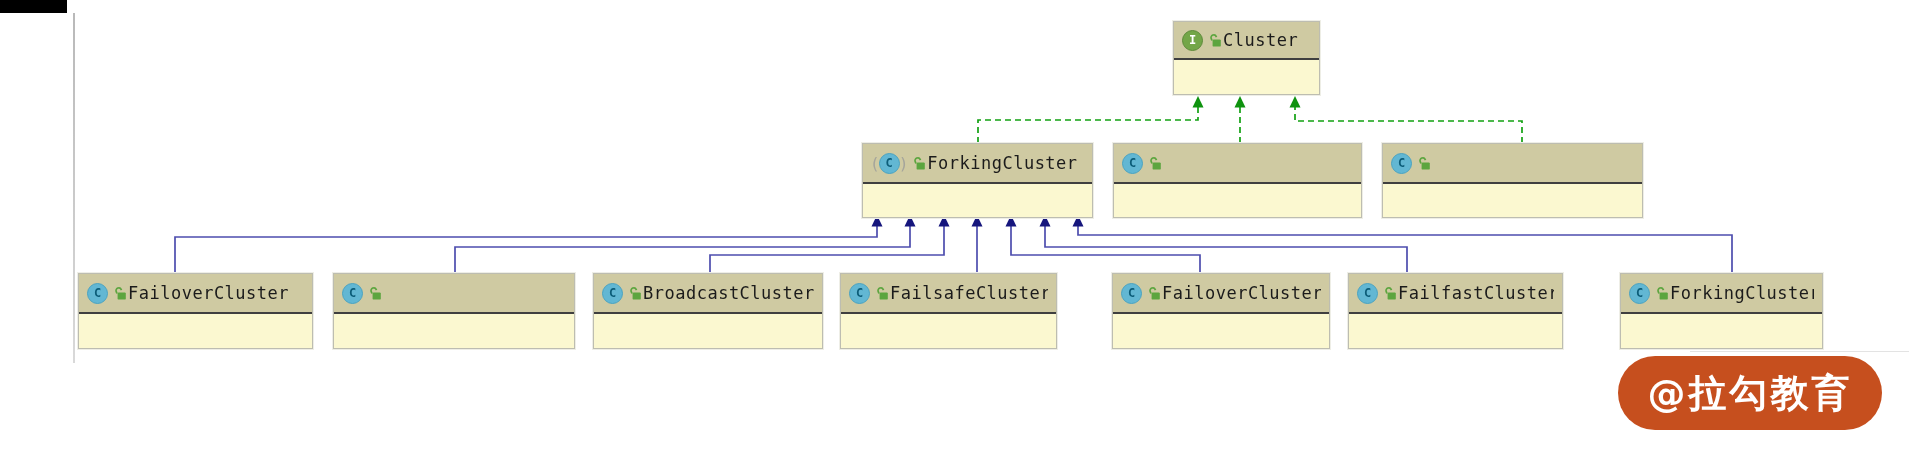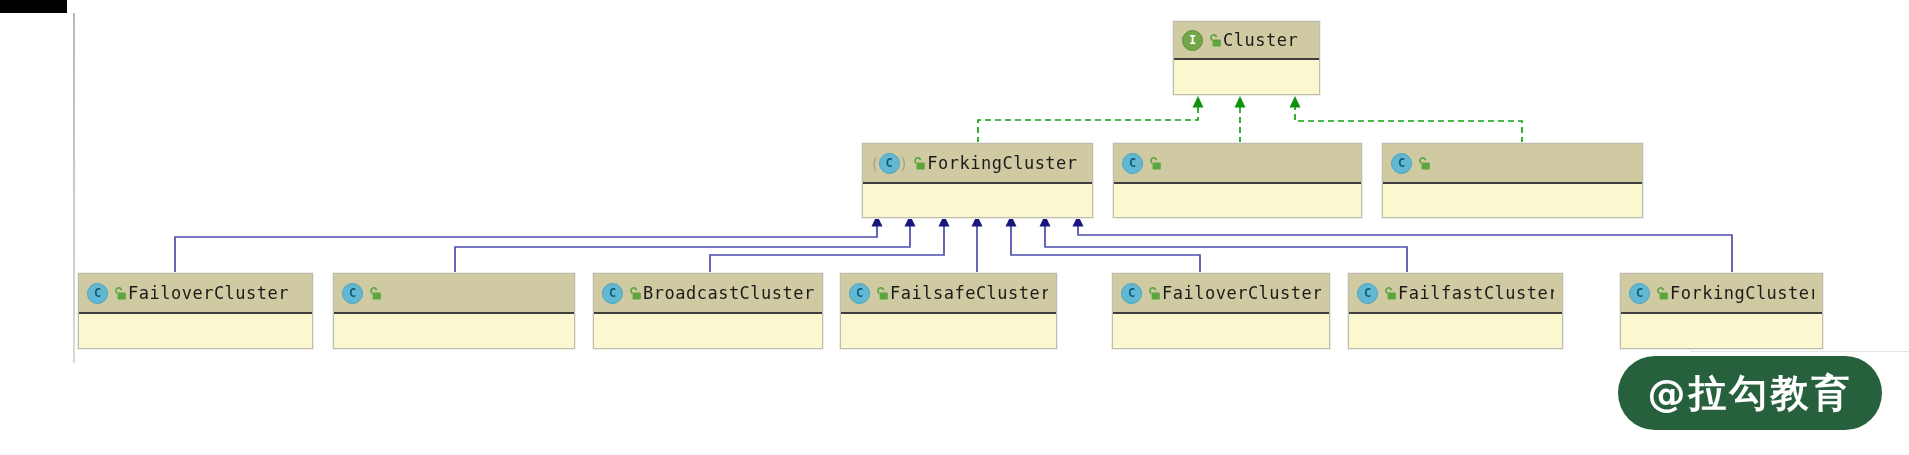"@拉勾教育" .watermark { background: #14532d -> #c2410c }
